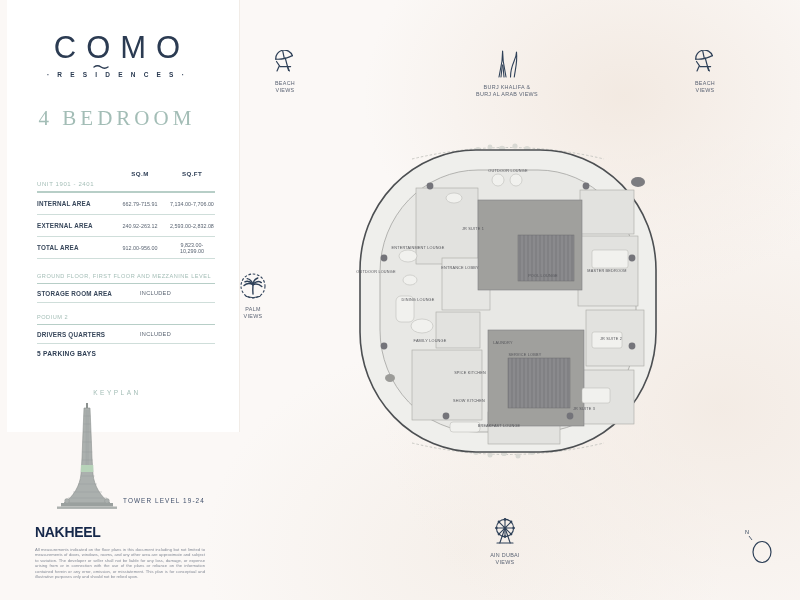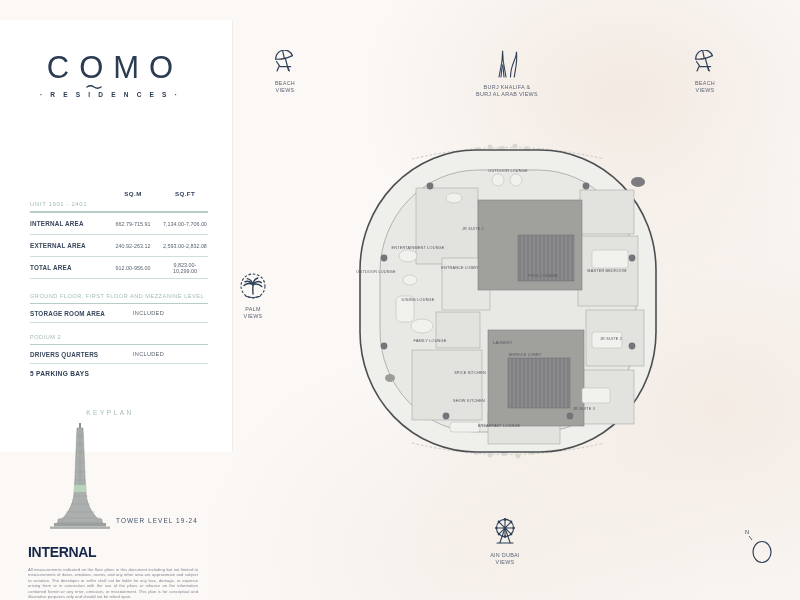"COMO" .sidebar { left: 0 -> 7px; margin-top: 20px -> none }
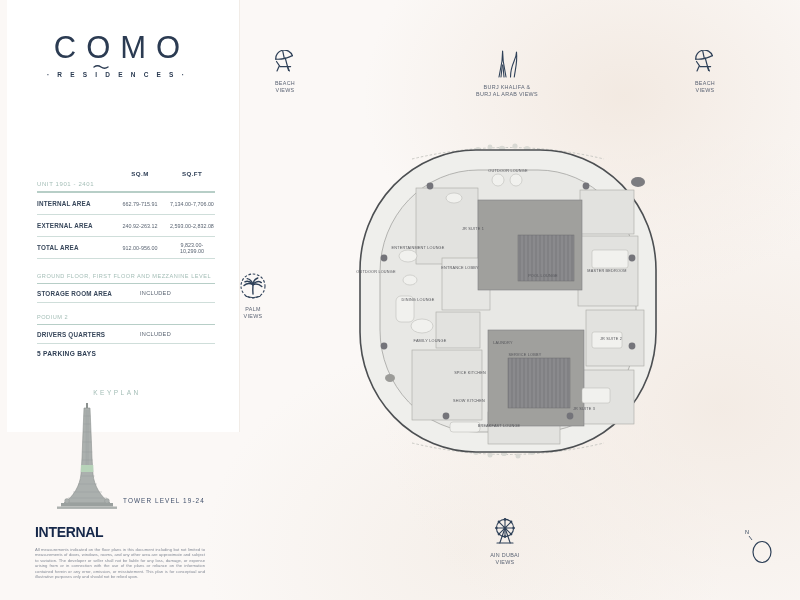"4 BEDROOM" div.l1 { html: none -> <div>4 BEDROOM</div> }
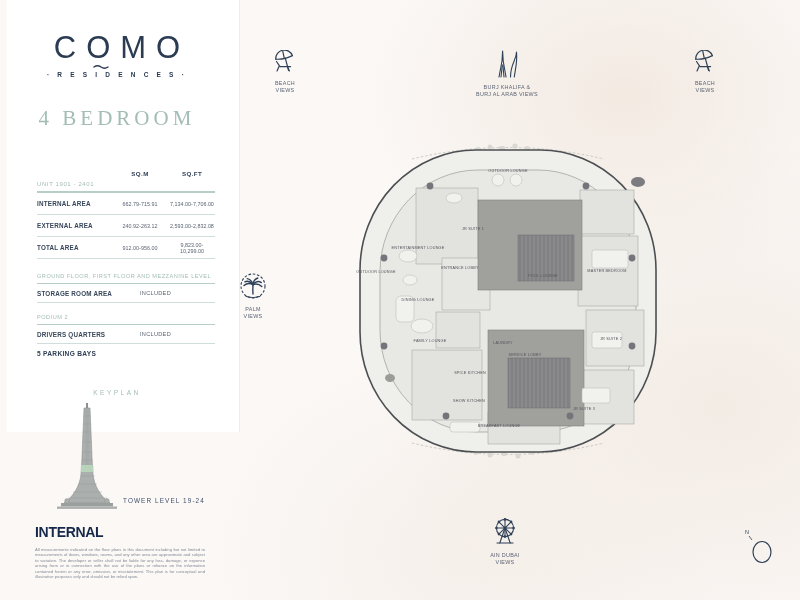"INTERNAL" div.nakheel { text: INTERNAL -> NAKHEEL }
